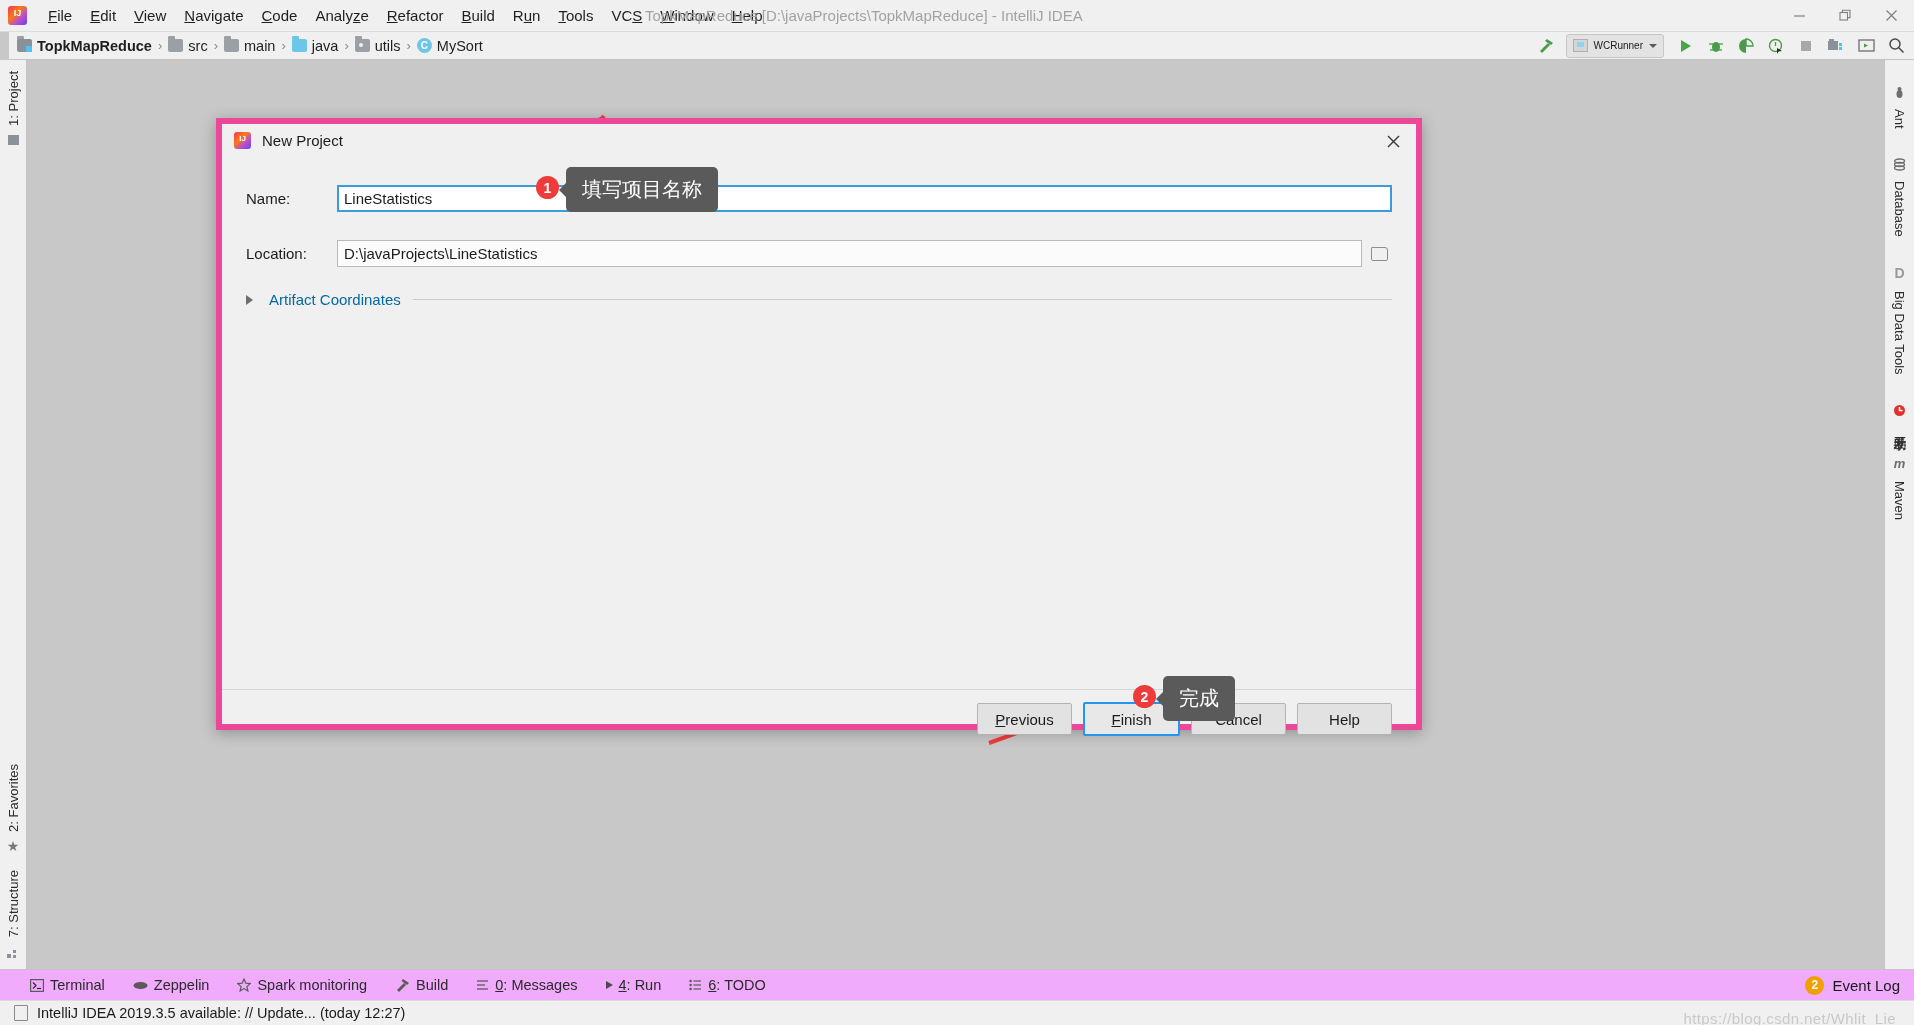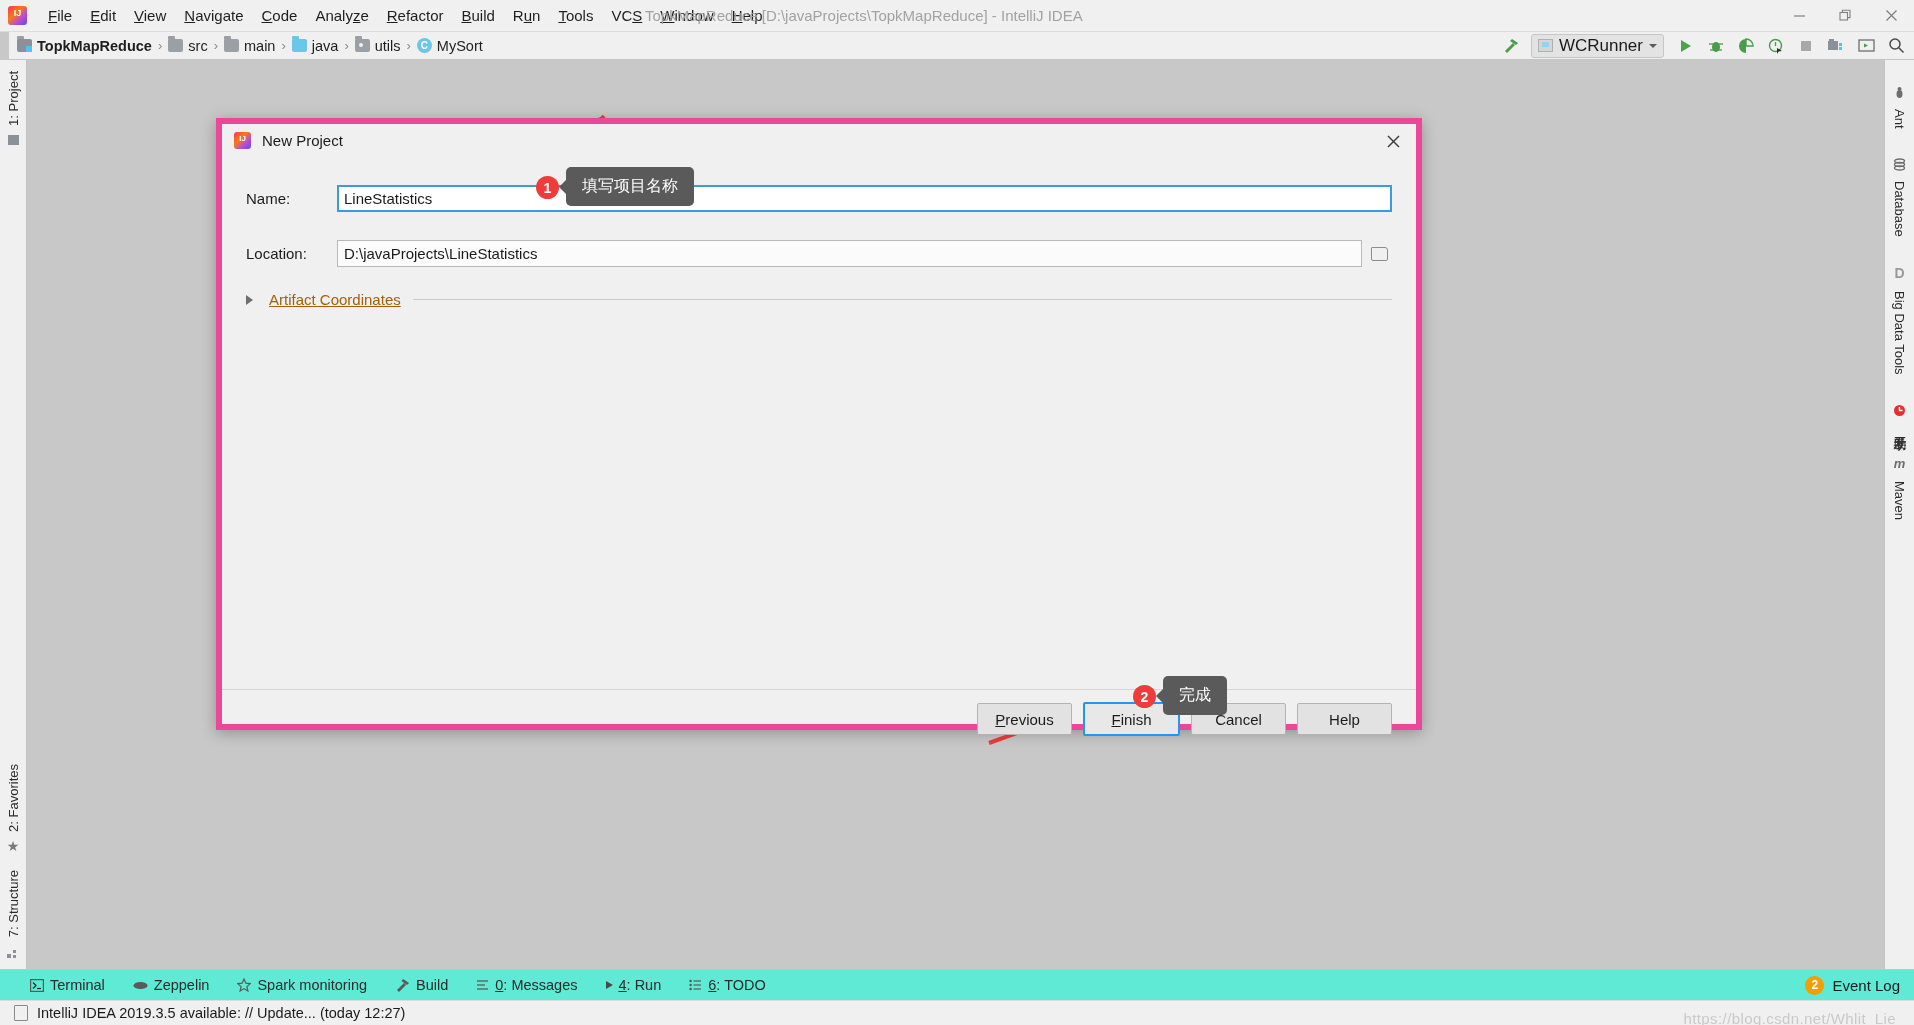"WCRunner" .runcfg { font-size: 17px -> 10px }
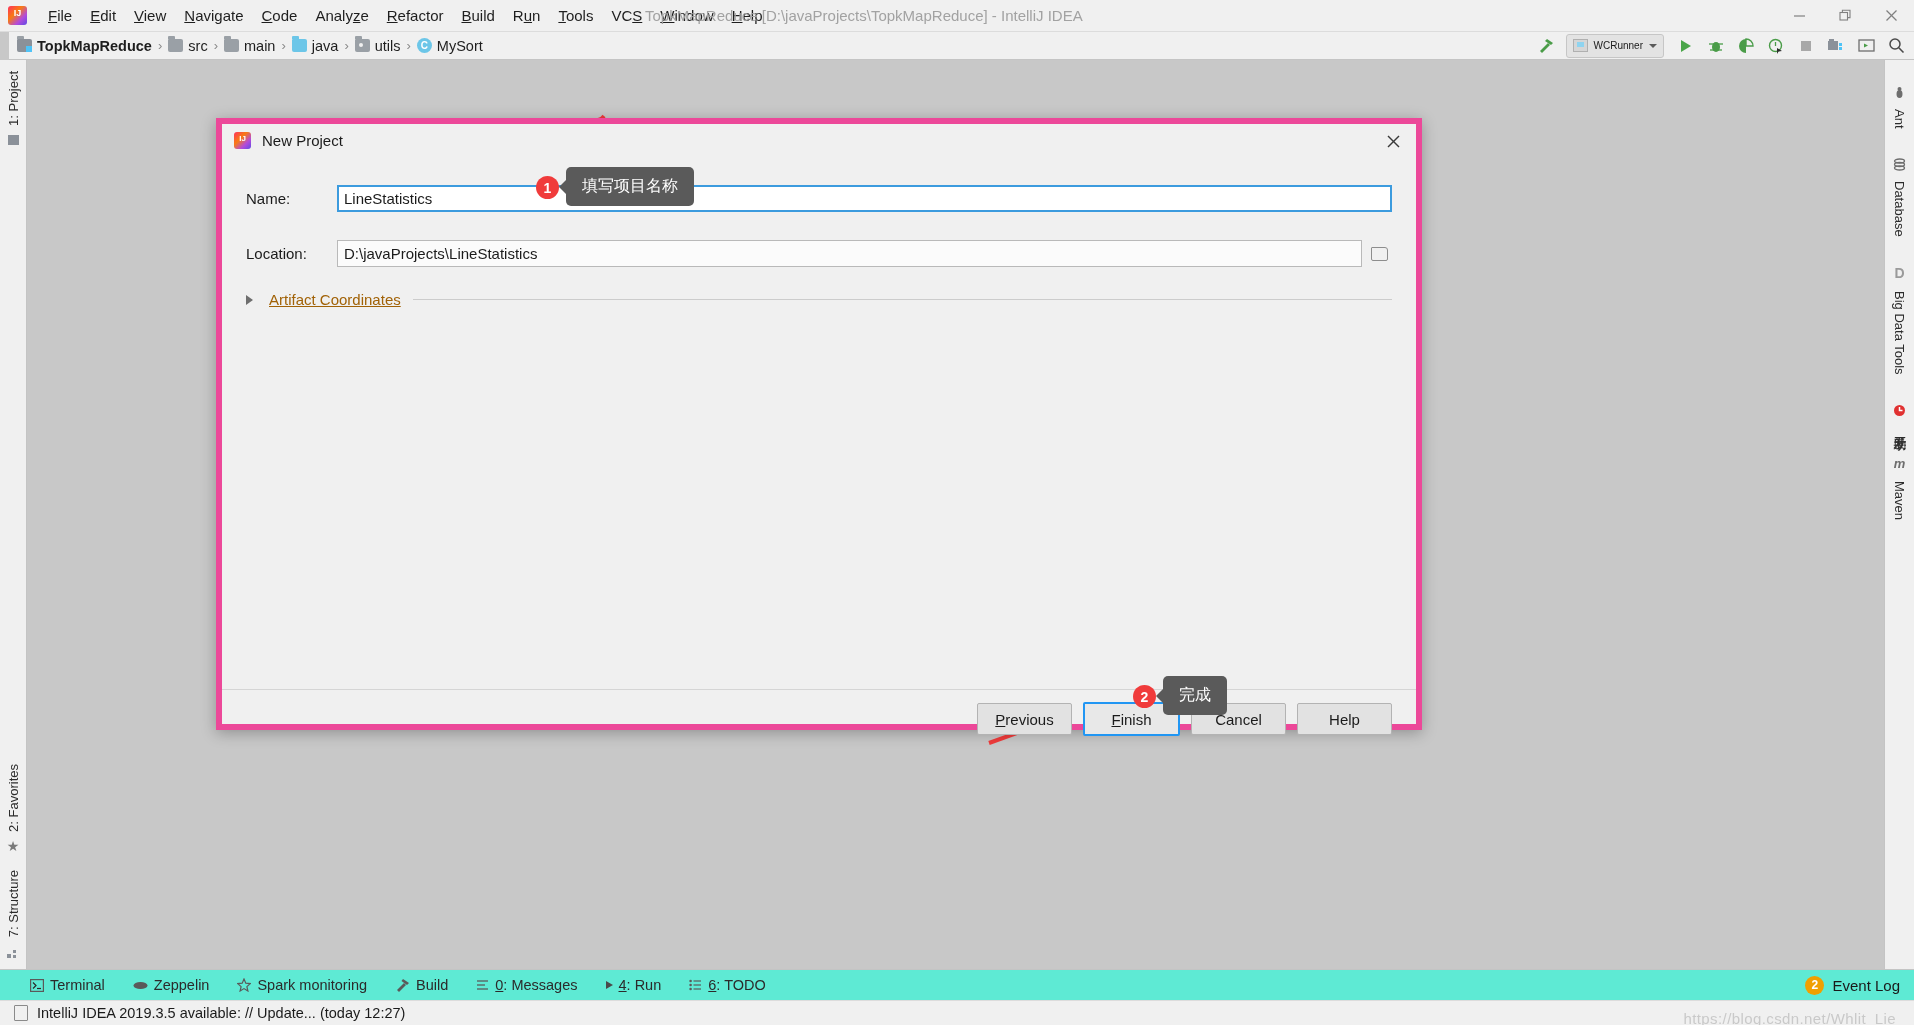"填写项目名称" .tip { font-size: 16px -> 20px }
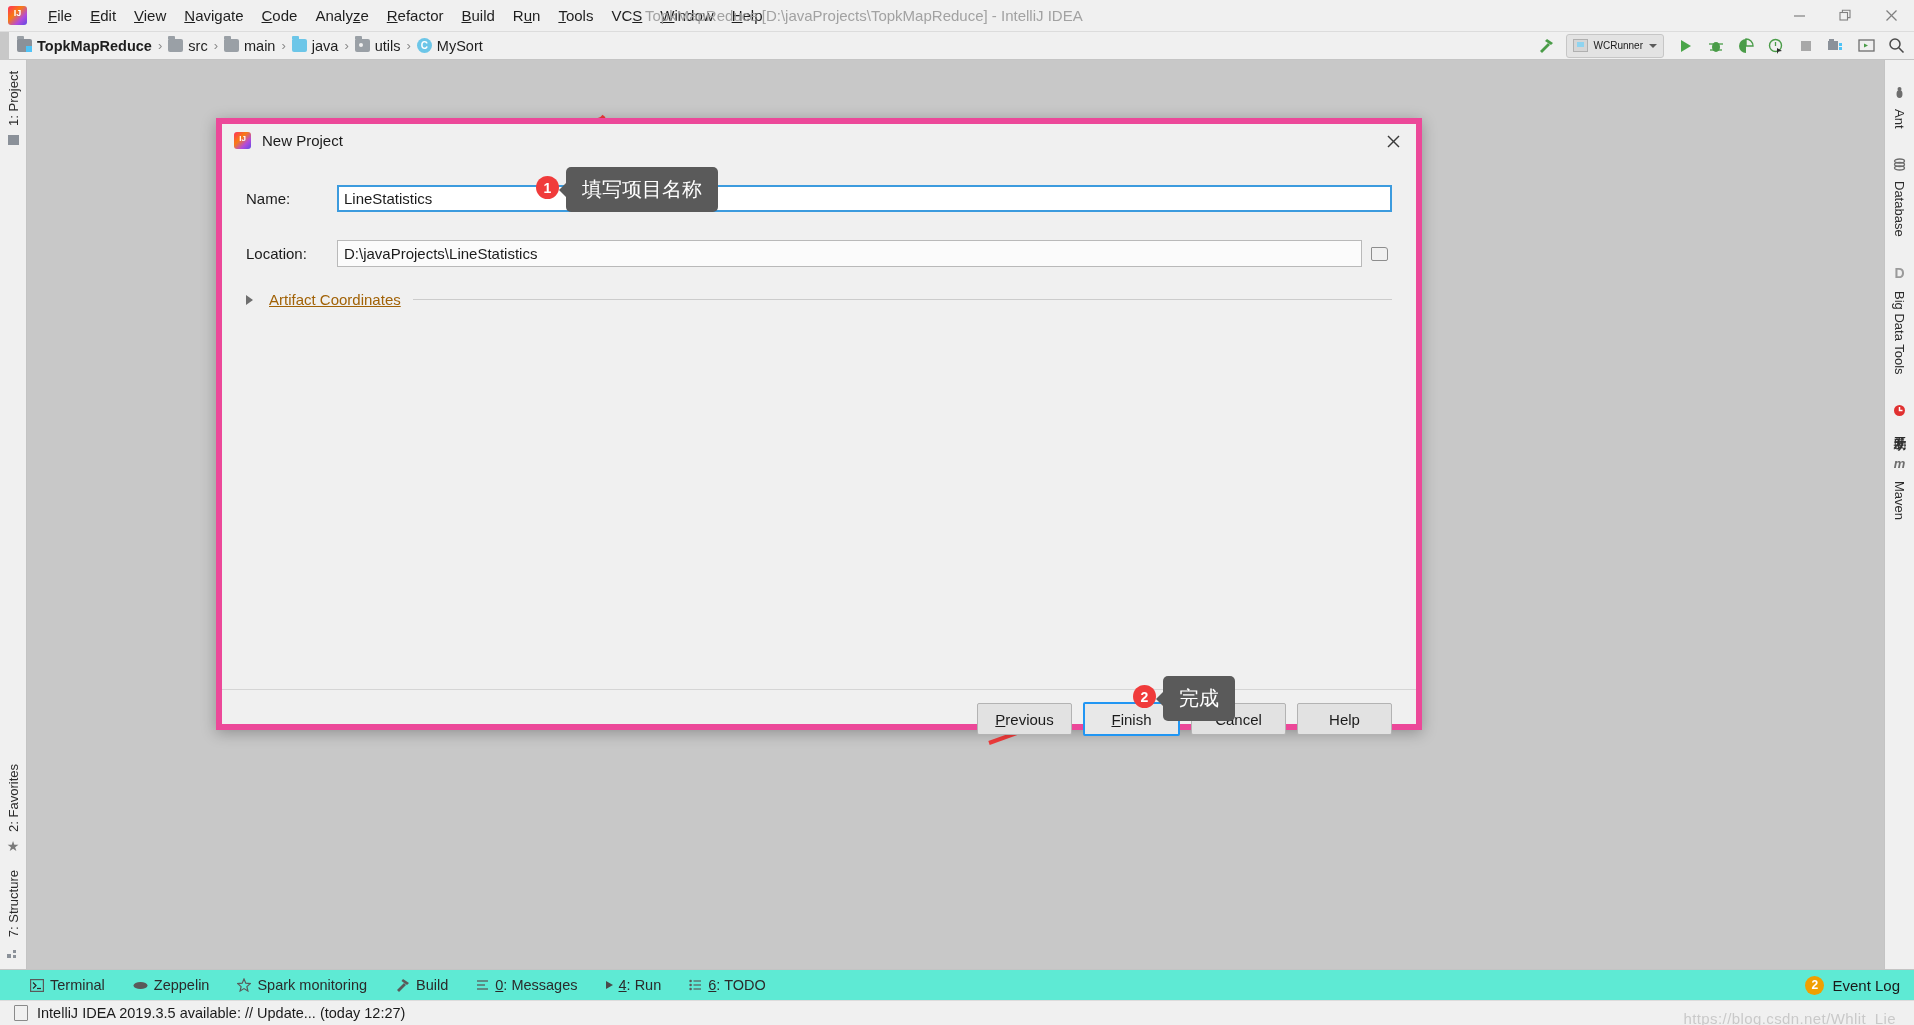"Artifact Coordinates" .artifact-label { color: #a16207 -> #0369a1; text-decoration: underline -> none }
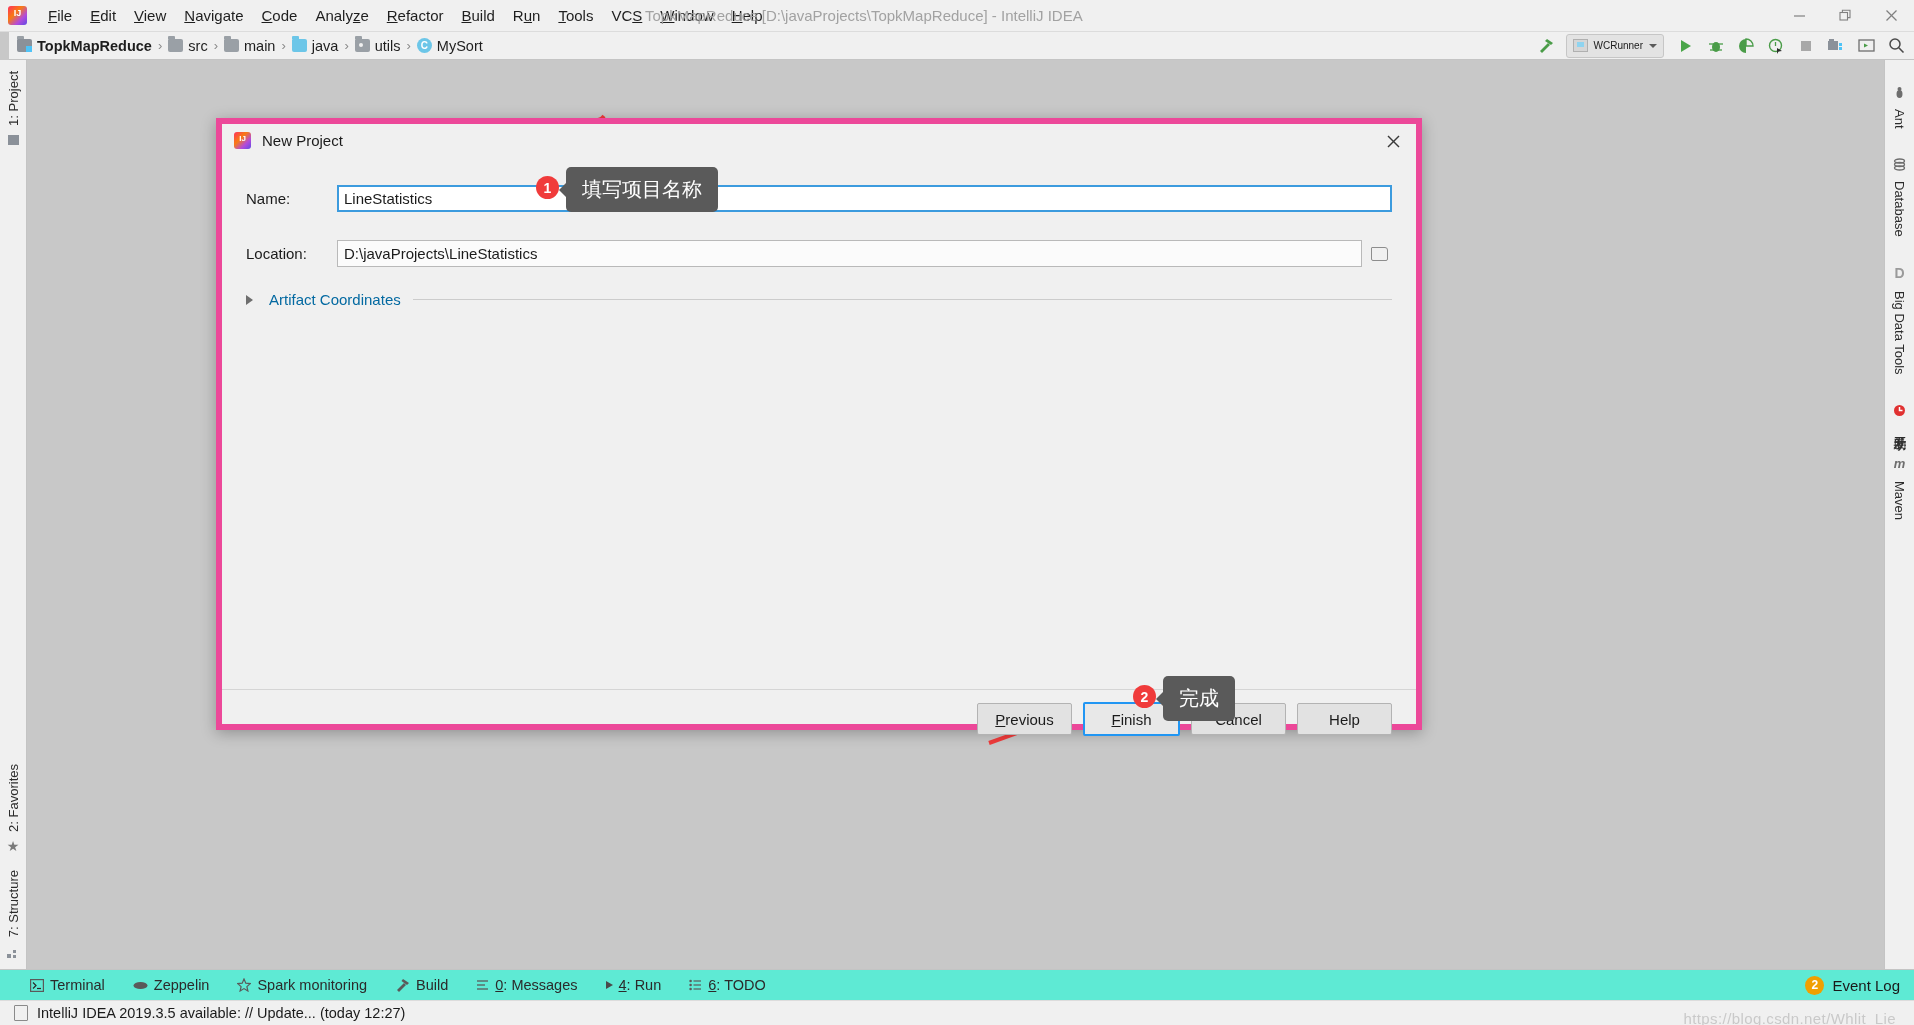"Terminal" .toolwin-bar { background: #5eead4 -> #f0abfc }
